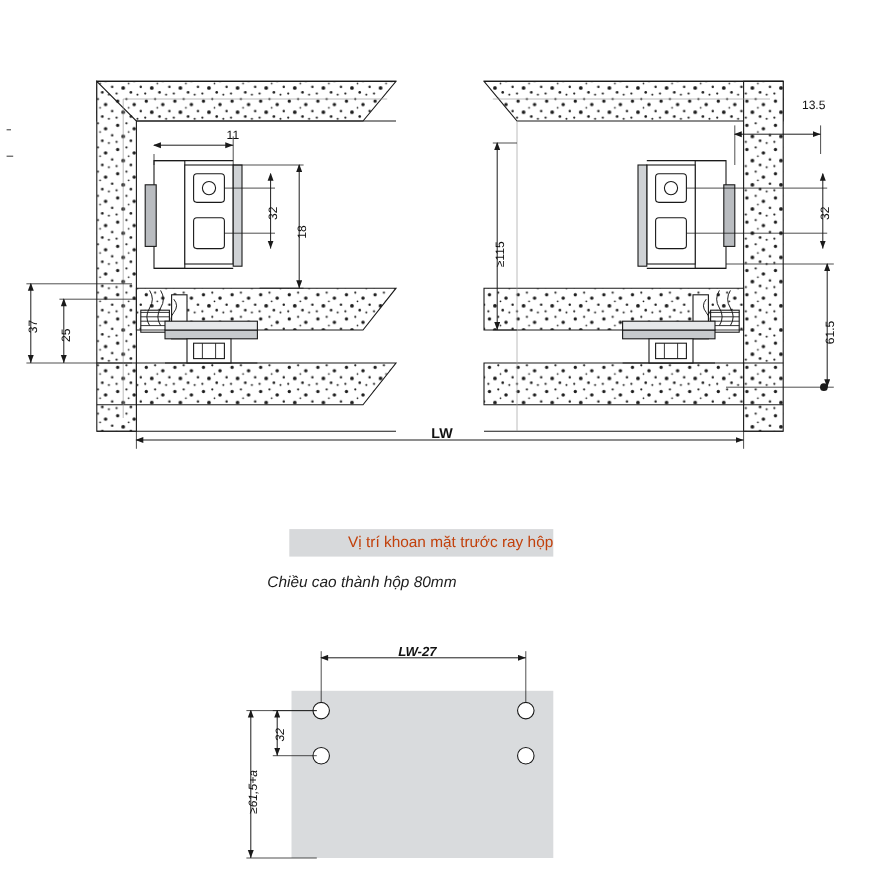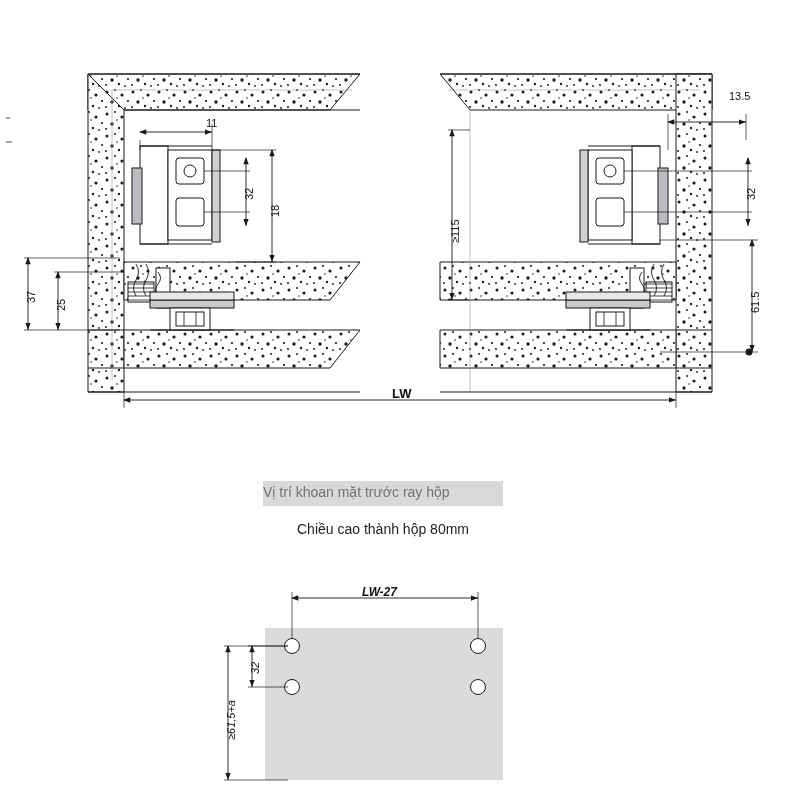"Vị trí khoan mặt trước" #caption-title { color: #737373 -> #c2410c; text-align: left -> right }
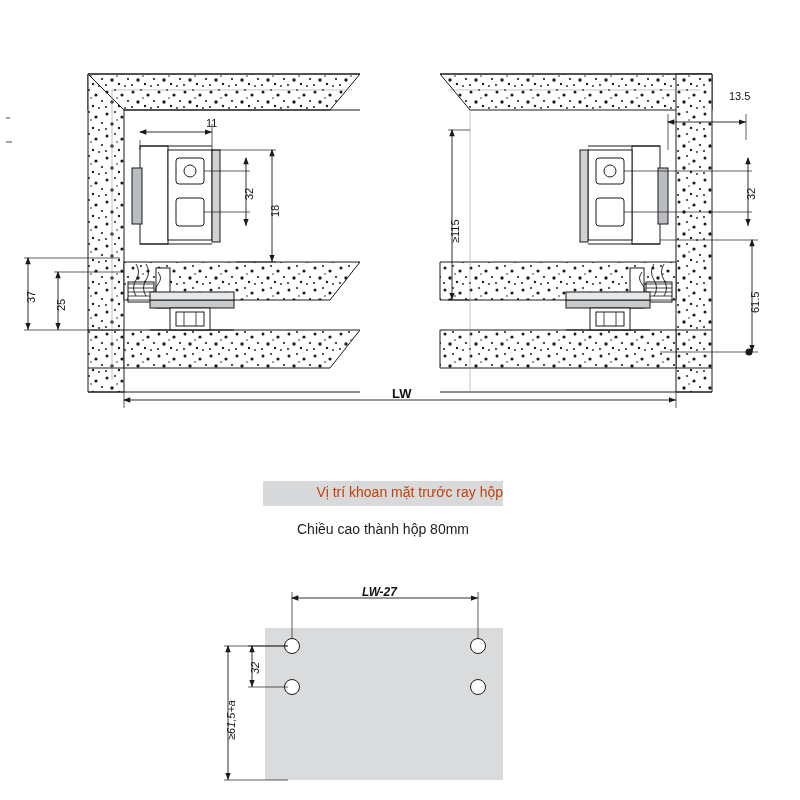"Chiều cao thành hộp 80mm" #caption-sub { font-style: none -> italic; text-align: center -> left }
